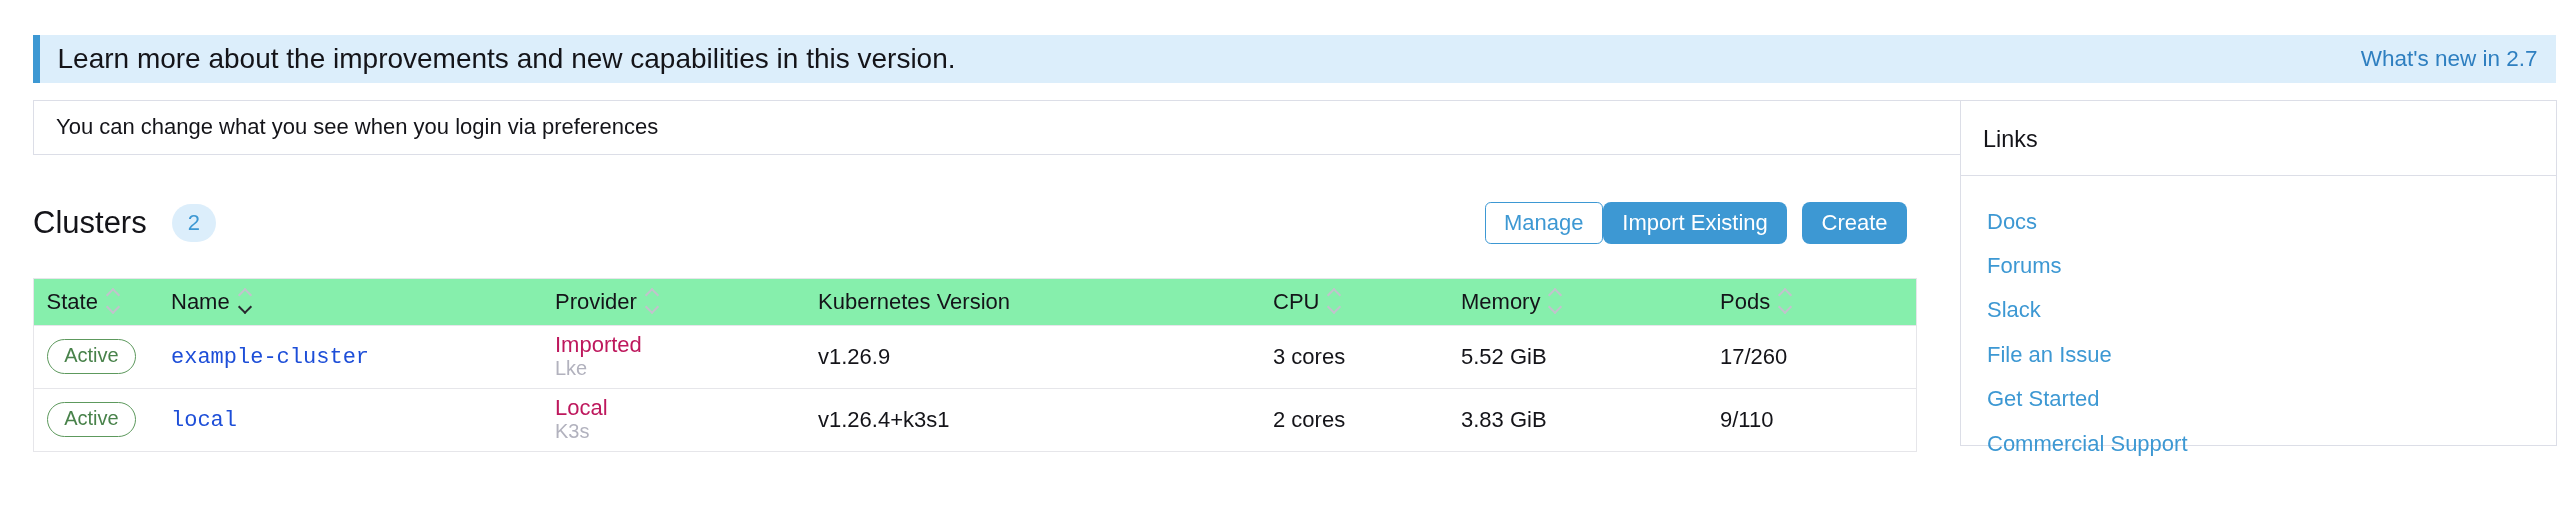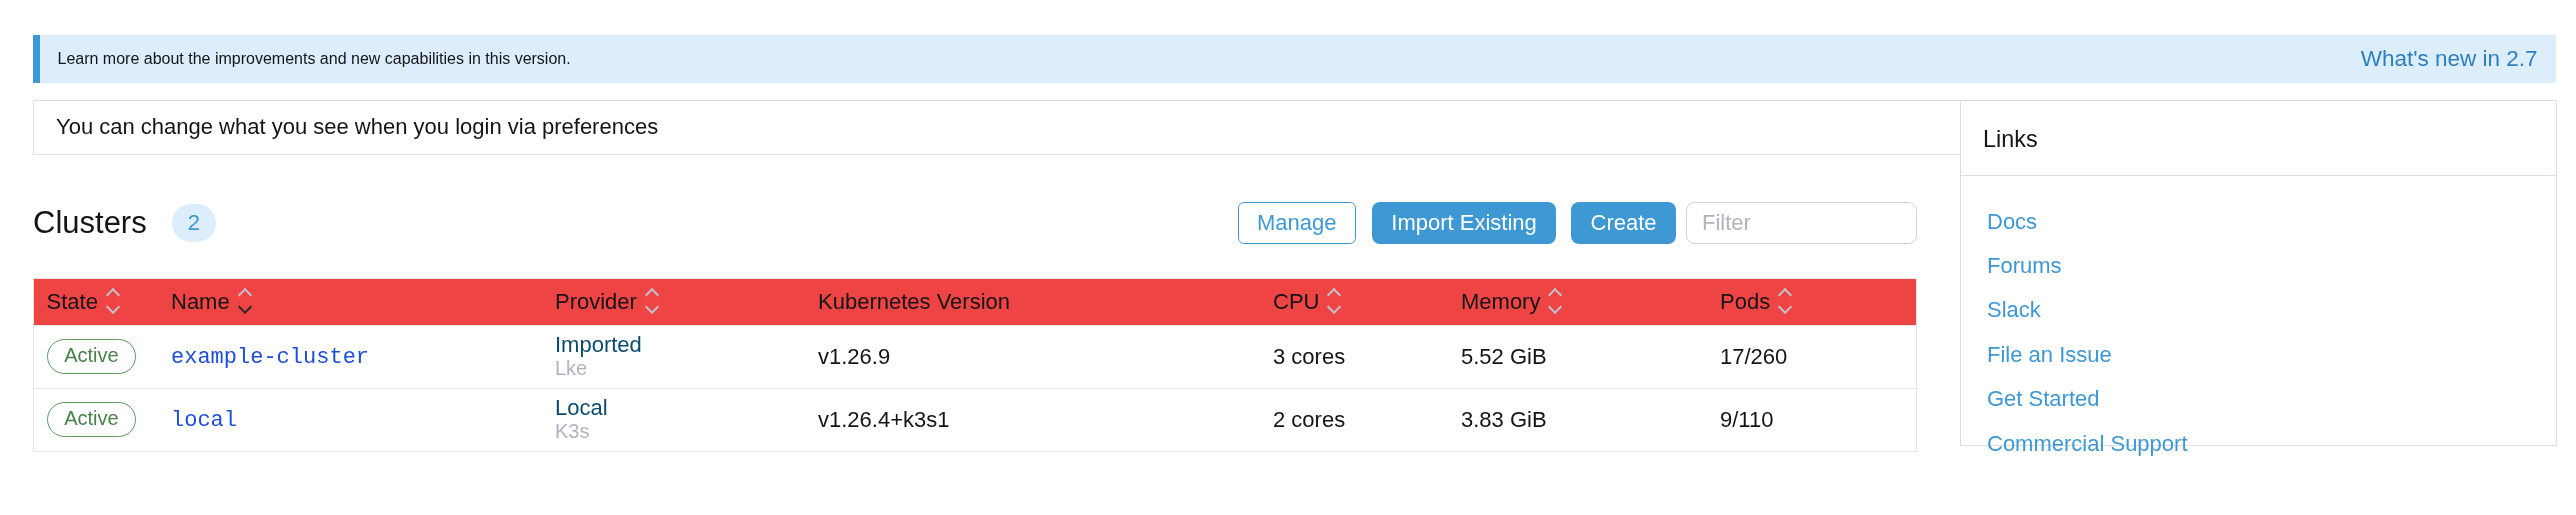"Learn more about the improvements" .version-banner .msg { font-size: 16px -> 28px }
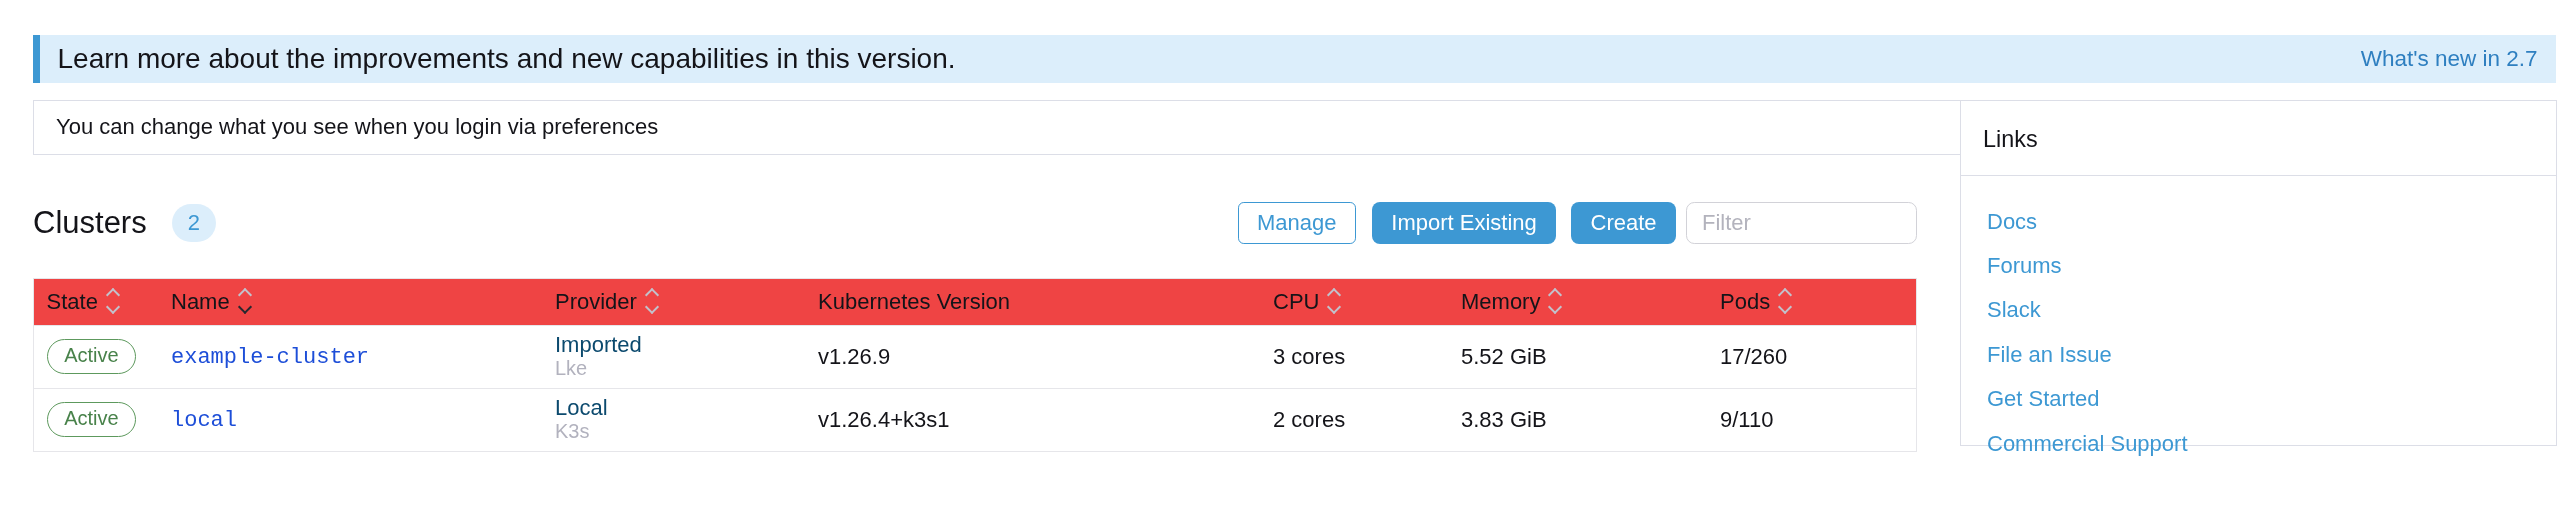"Manage" .btn.outlined { margin-right: 16px -> none }
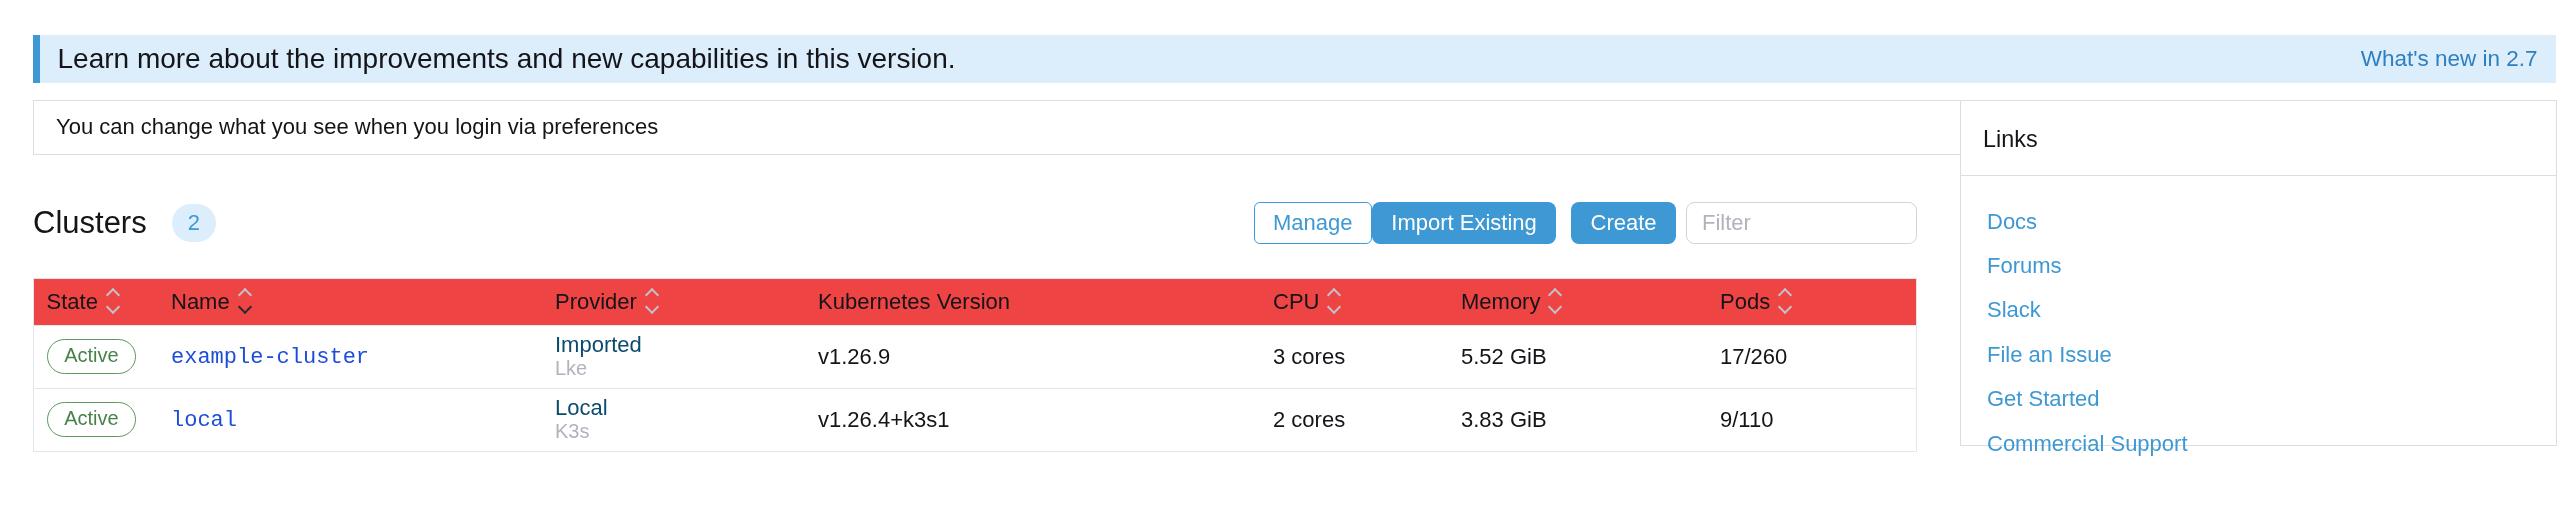"Filter" input.filter-input { html: <input> -> none }
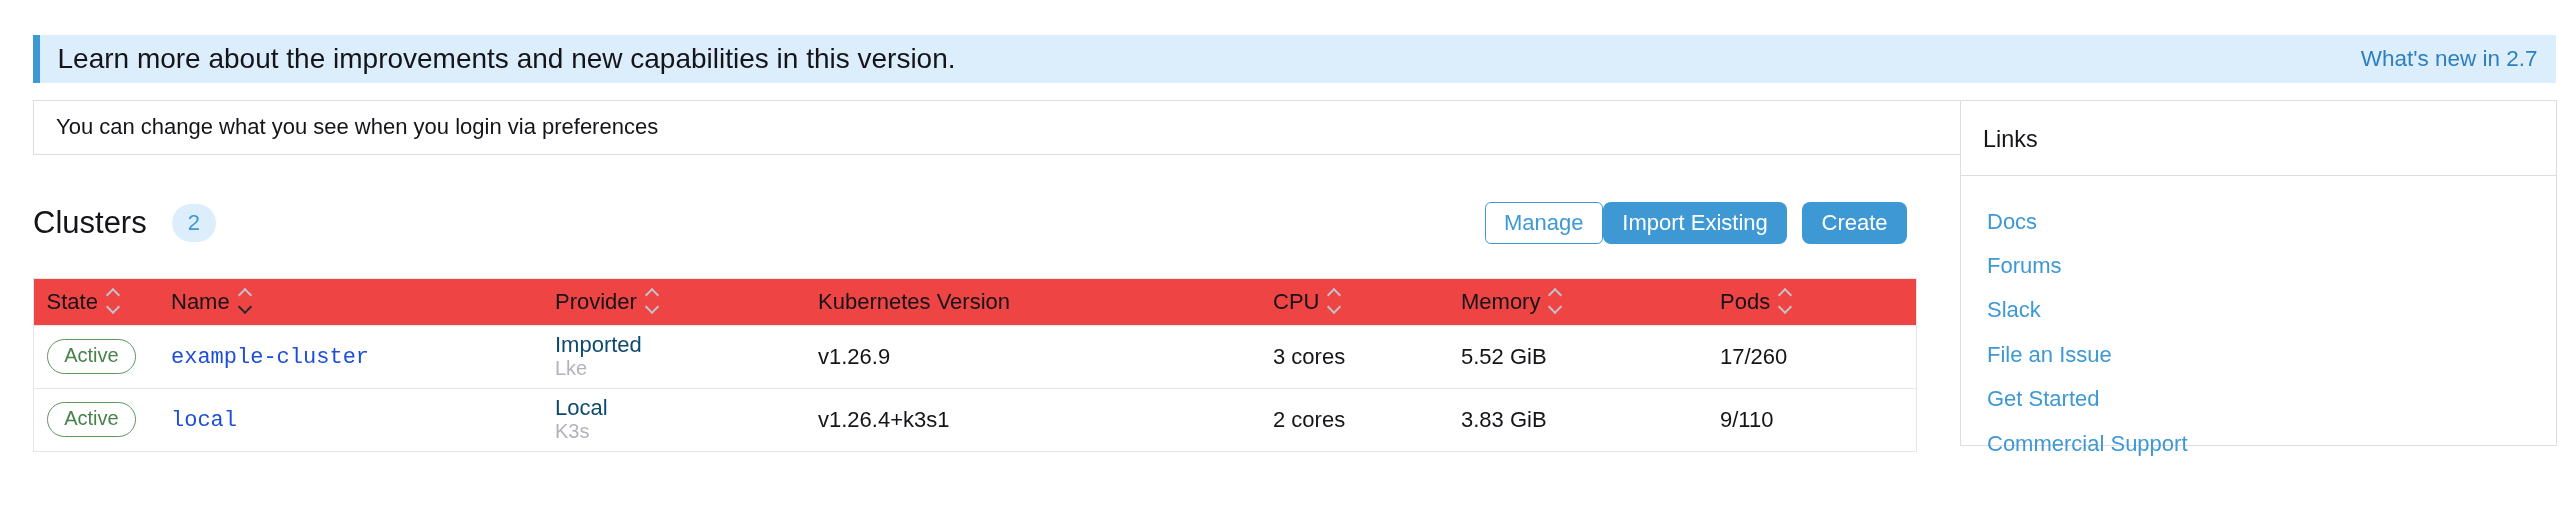"State" .cluster-table thead tr { background: #ef4444 -> #86efac }
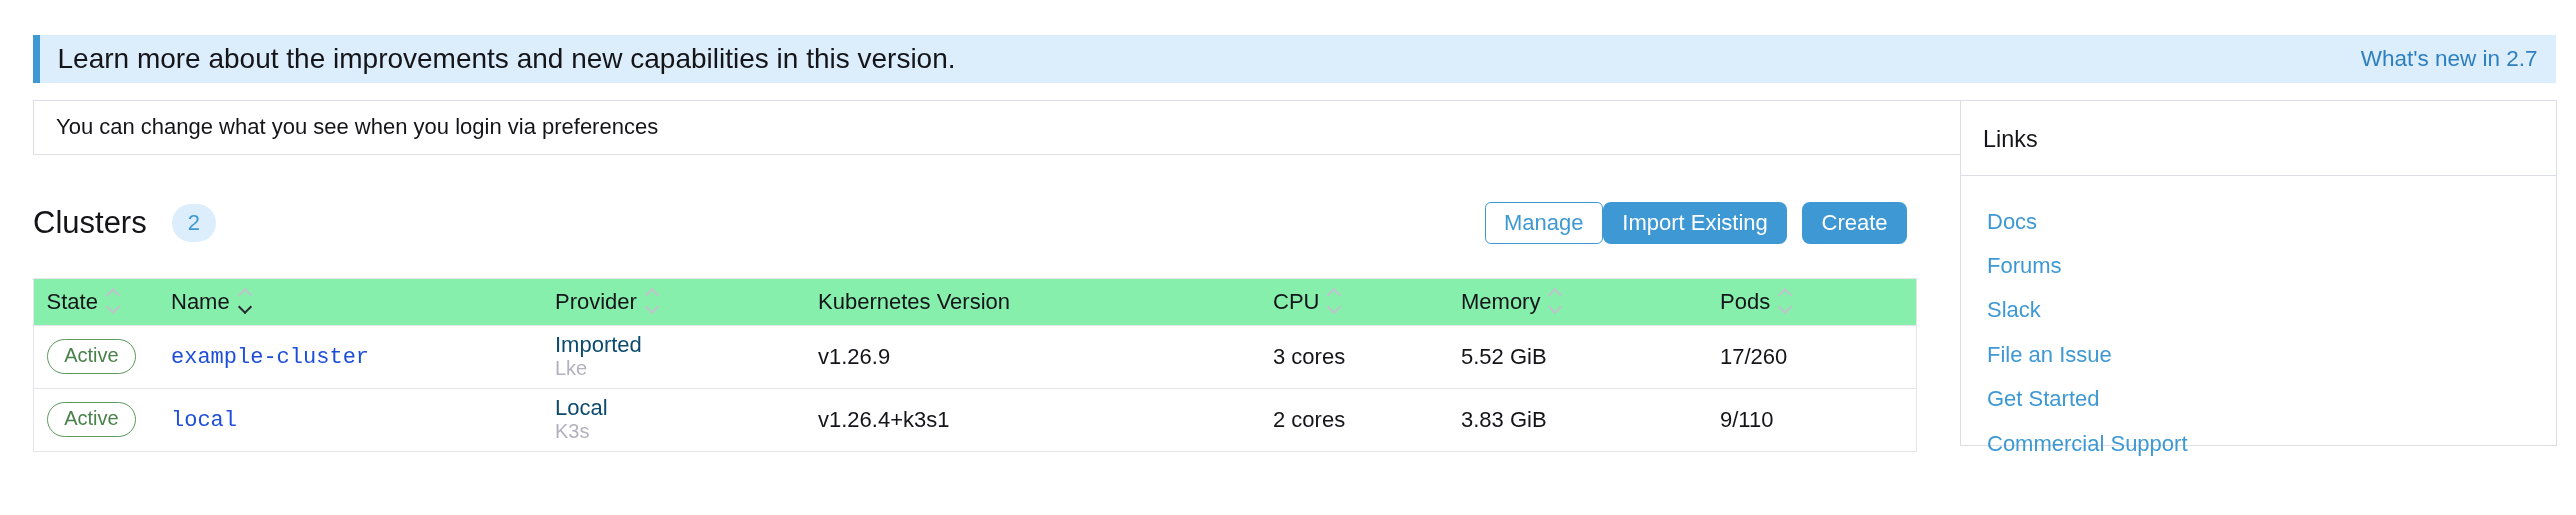"Imported" .provider-main { color: #0c4a6e -> #be185d }
